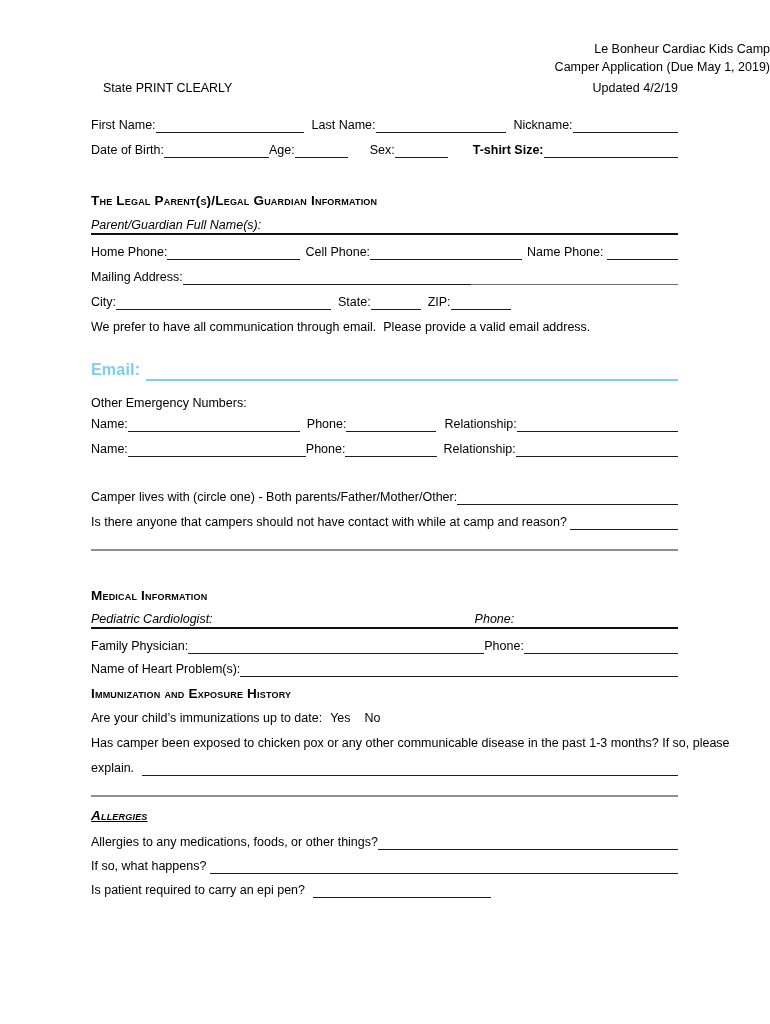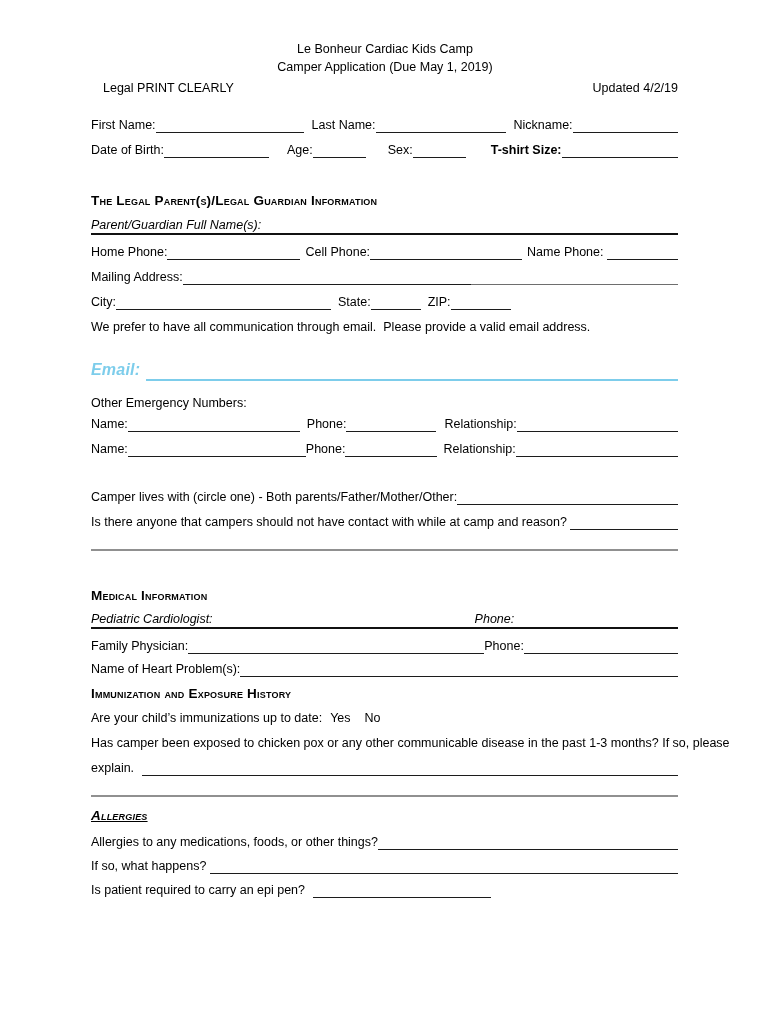"Le Bonheur Cardiac Kids Camp" .trow { text-align: center -> right }
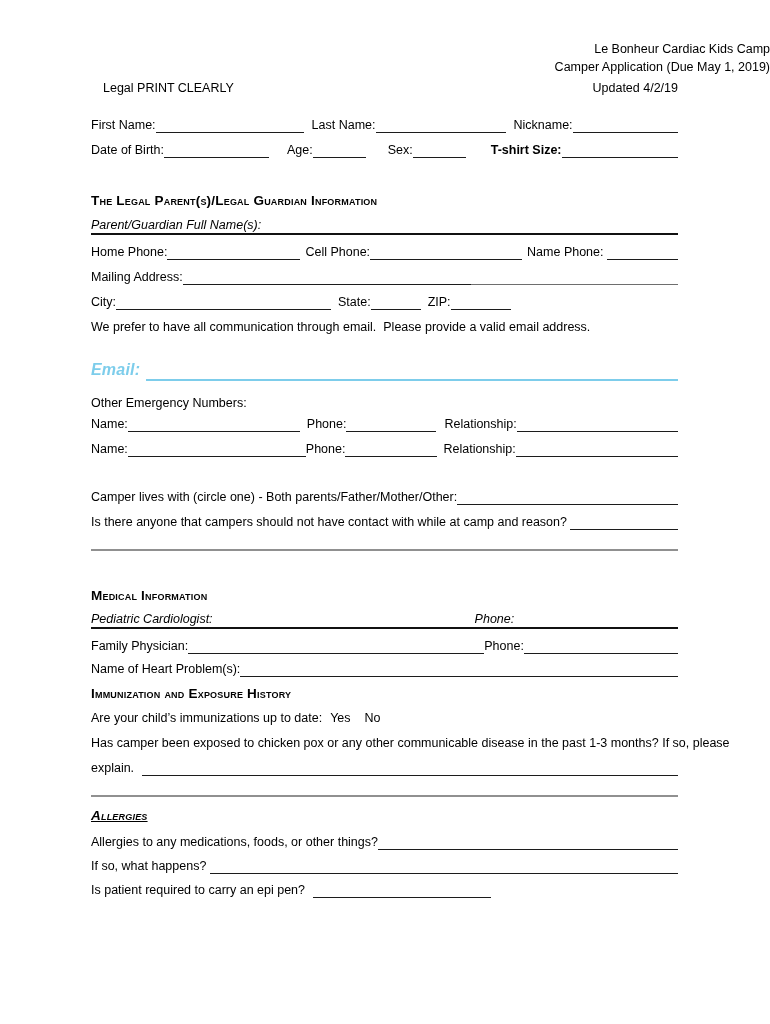"Legal PRINT CLEARLY" span { text: Legal -> State }
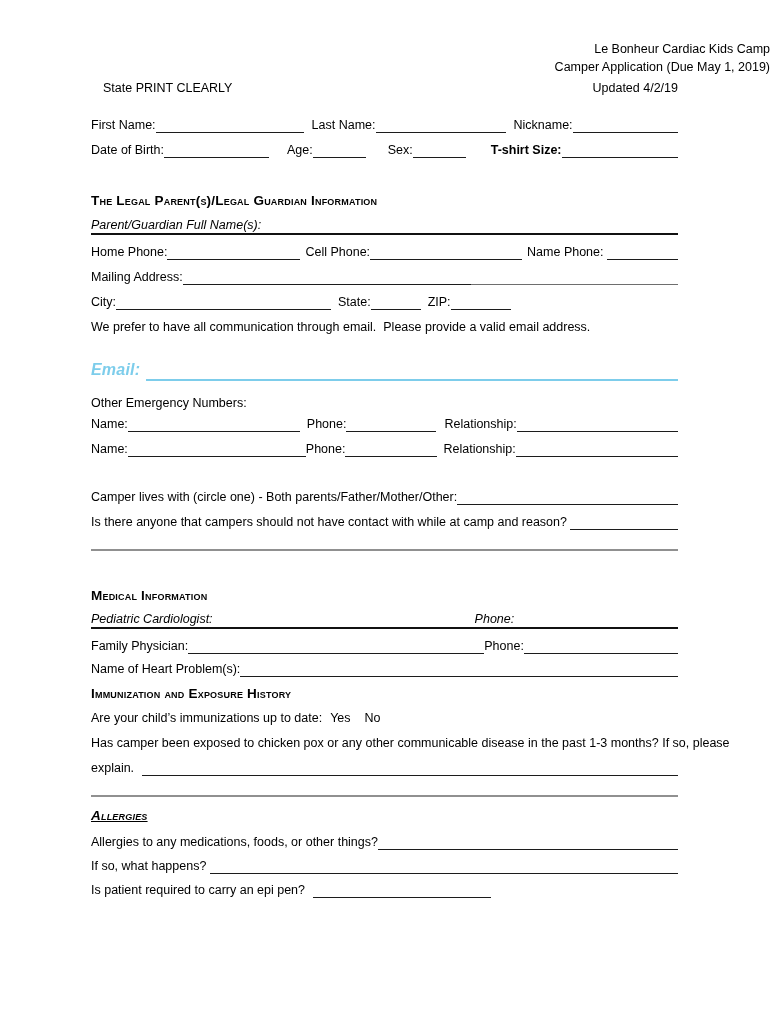"Age:" .ml18 { margin-left: 18px -> none }
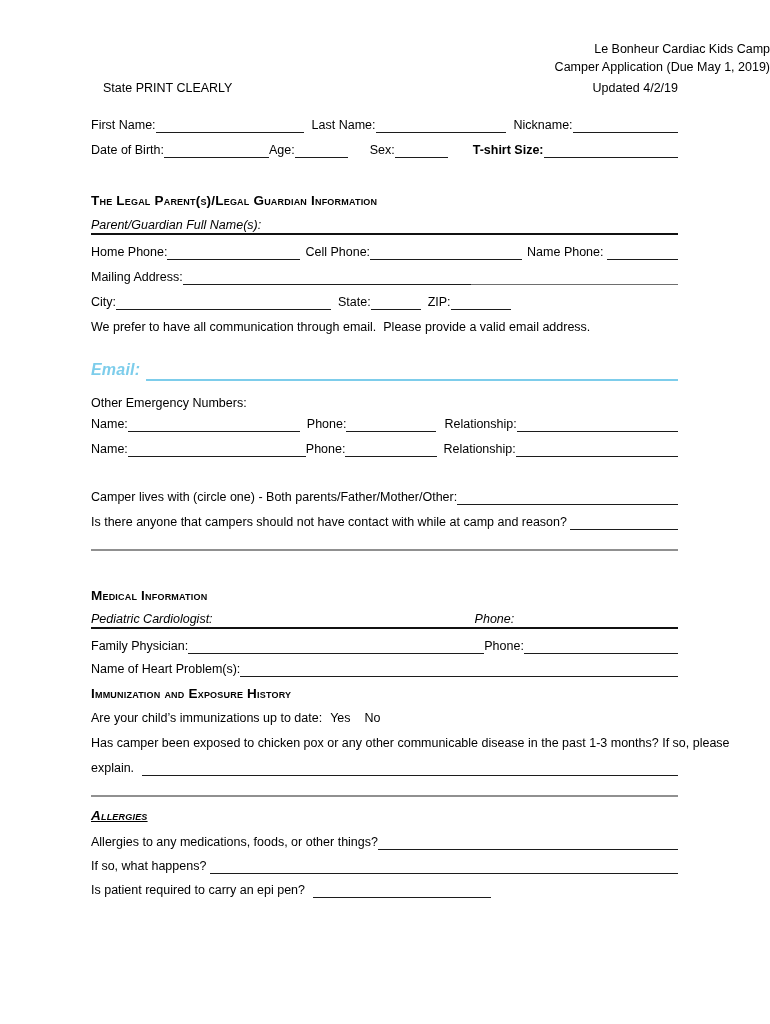"Email:" .emailrow { font-style: italic -> none }
